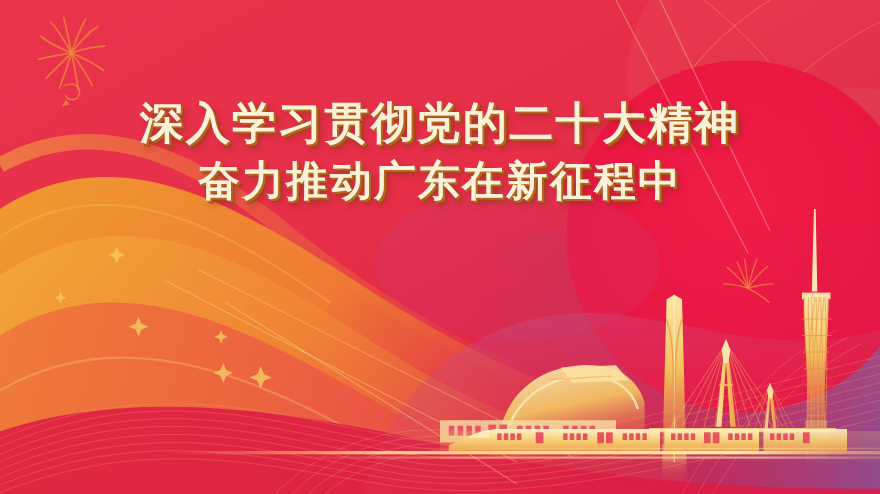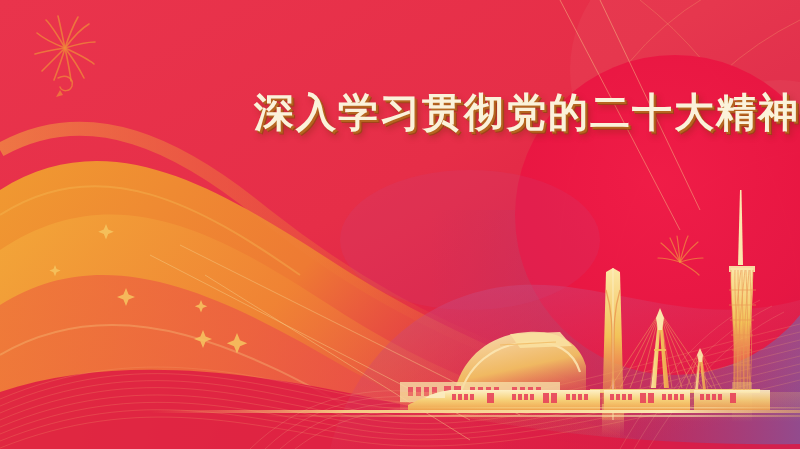"深入学习贯彻党的二十大精神" #headline { text-align: right -> center }
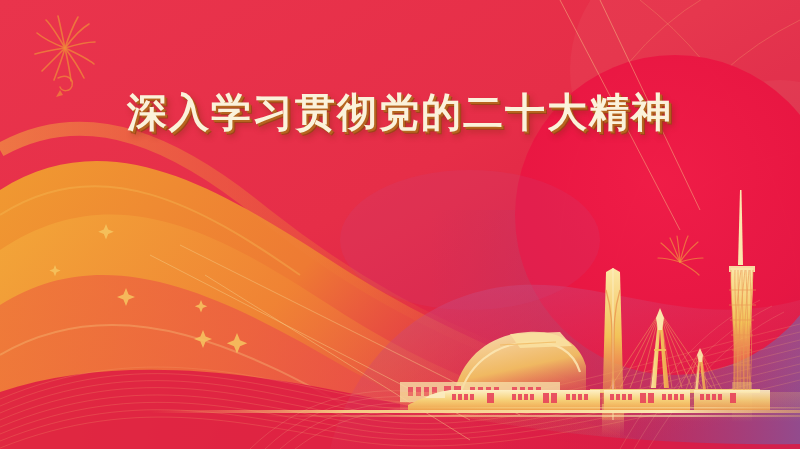"奋力推动广东在新征程中" span.hl-line { html: none -> <span>奋力推动广东在新征程中</span> }
